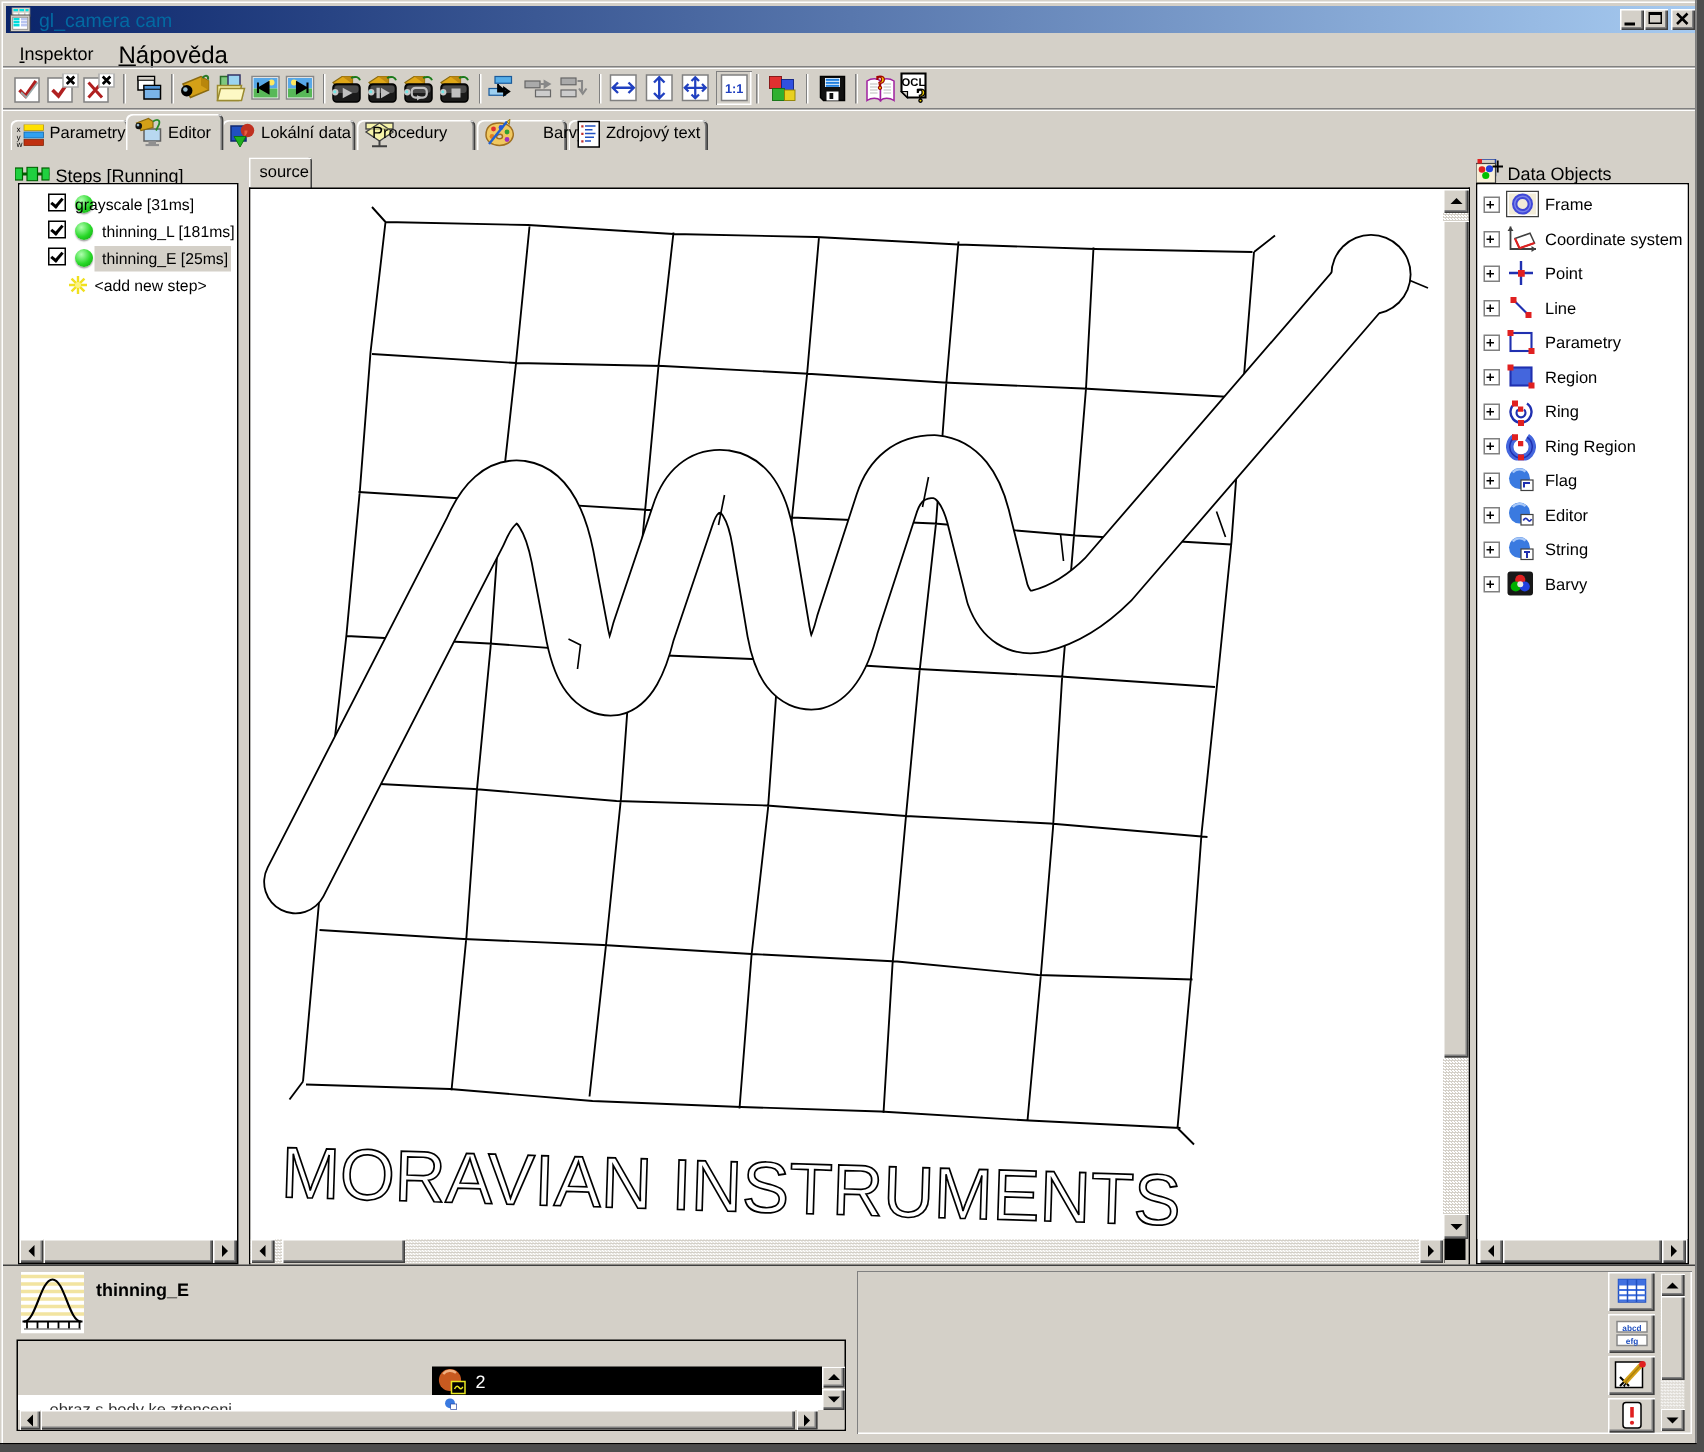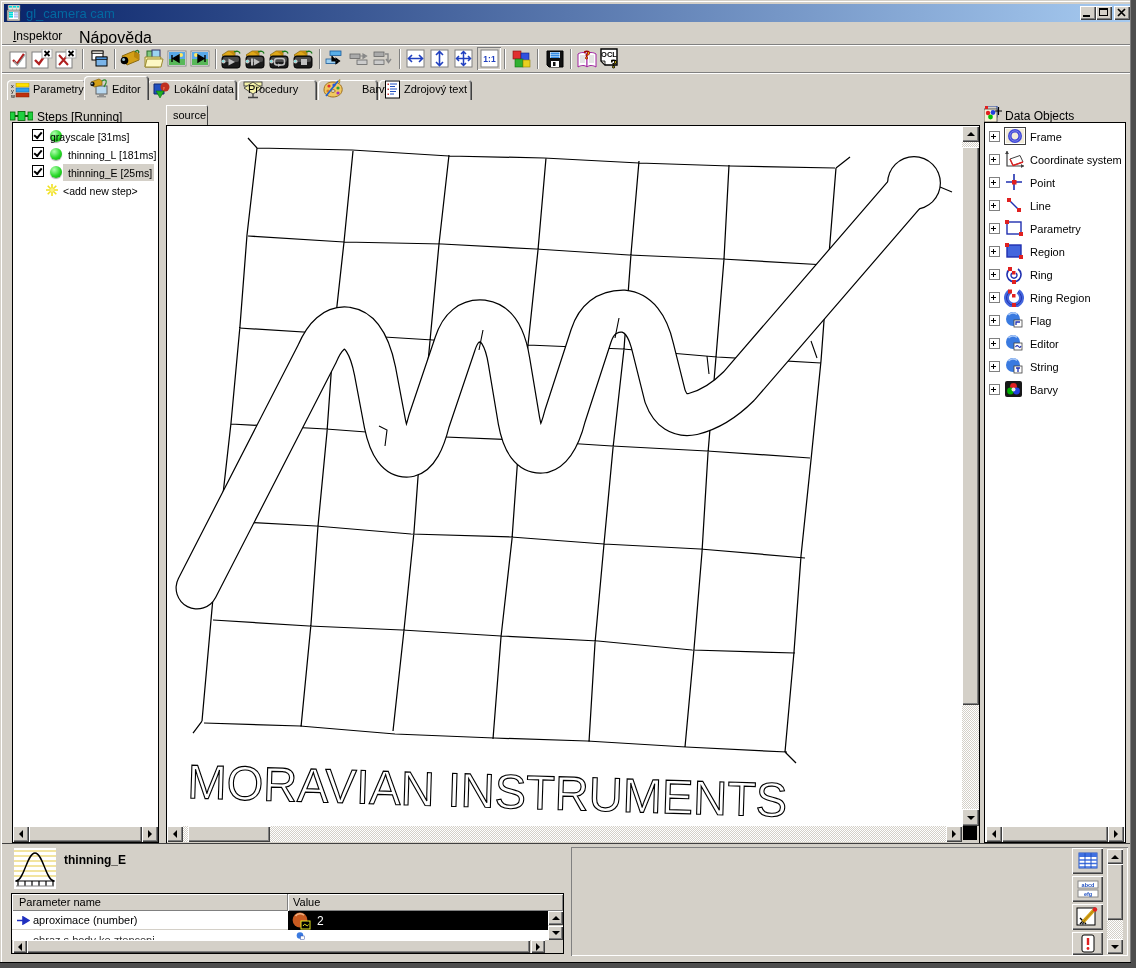"Parameter name" div.a { html: <div> <div>Parameter name</div> <div></div> <div>Value</div> </div> -> none }
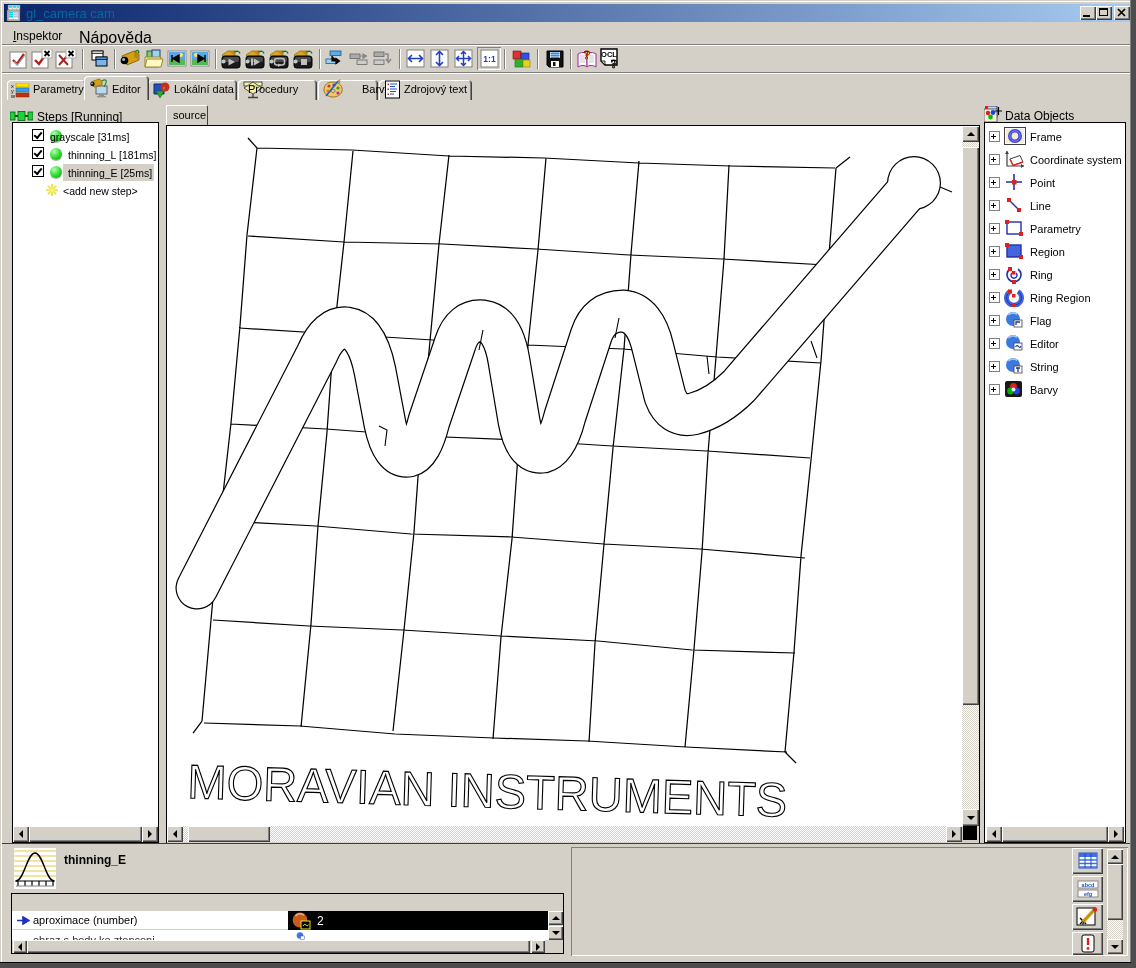"aproximace (number)" div.a { html: <div> <svg> <path></path> </svg> <div>aproximace (number)</div> </div> -> none }
